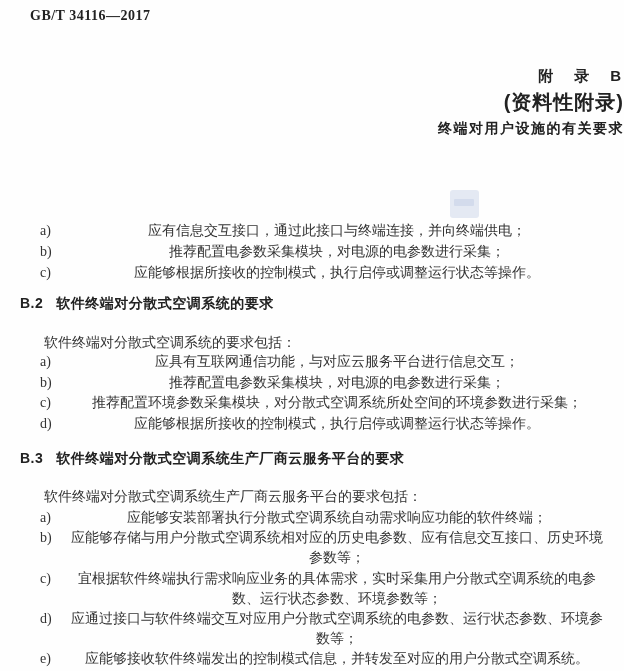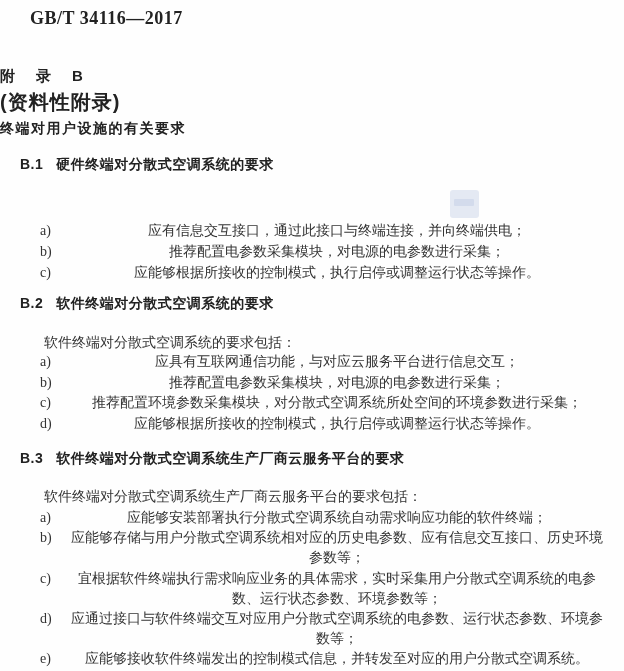"GB/T 34116—2017" .std-no { font-size: 18px -> 14px }
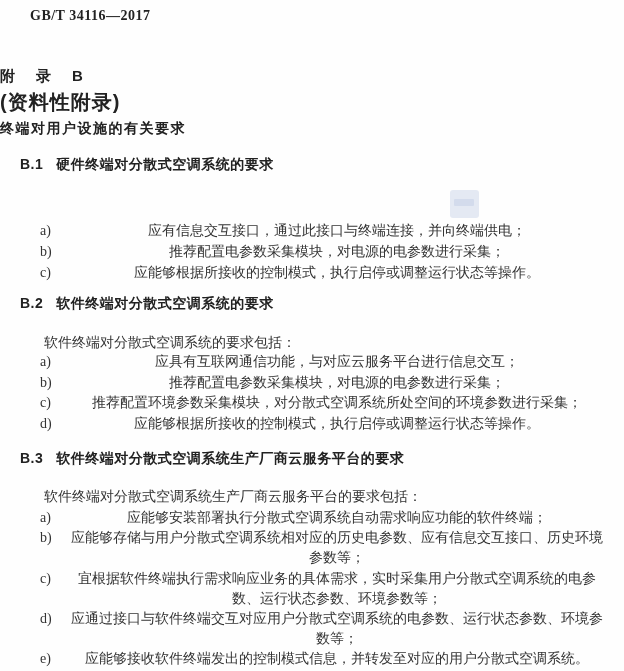"附 录 B" .centered { text-align: left -> right }
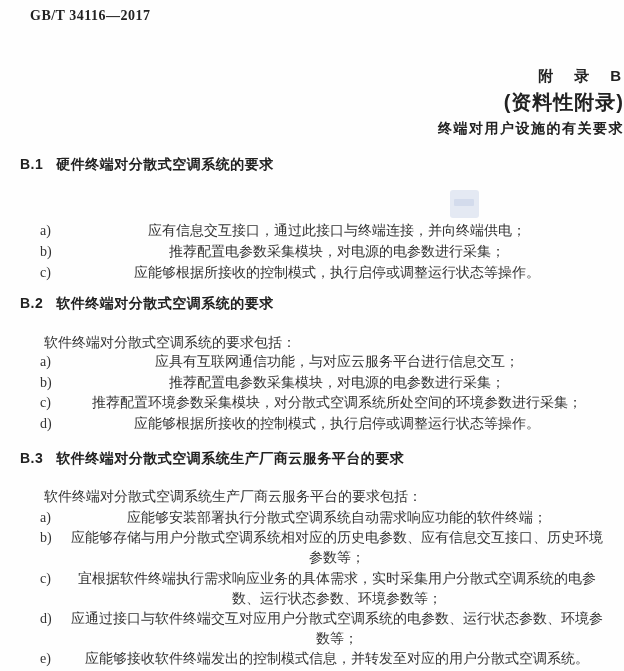"B.1 硬件终端对分散式空调系统的要求" div.sec-h { html: <div> <span>B.1</span><span>硬件终端对分散式空调系统的要求</span> </div> -> none }
